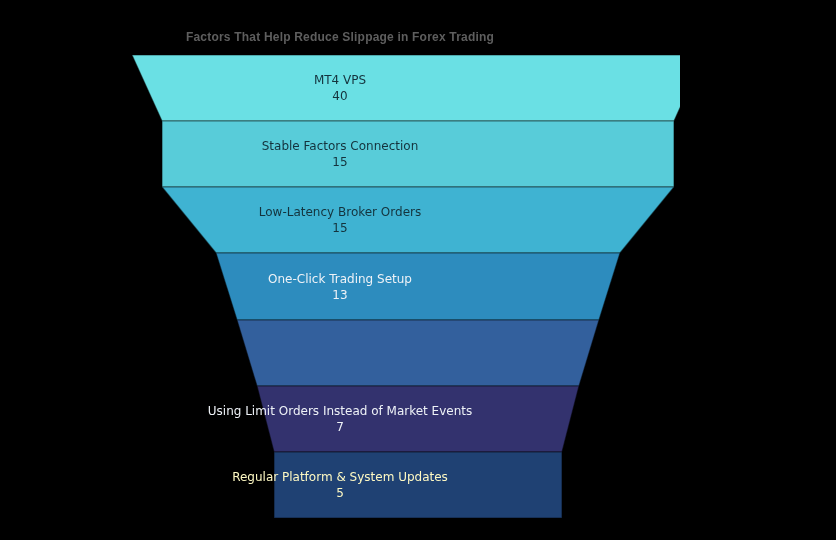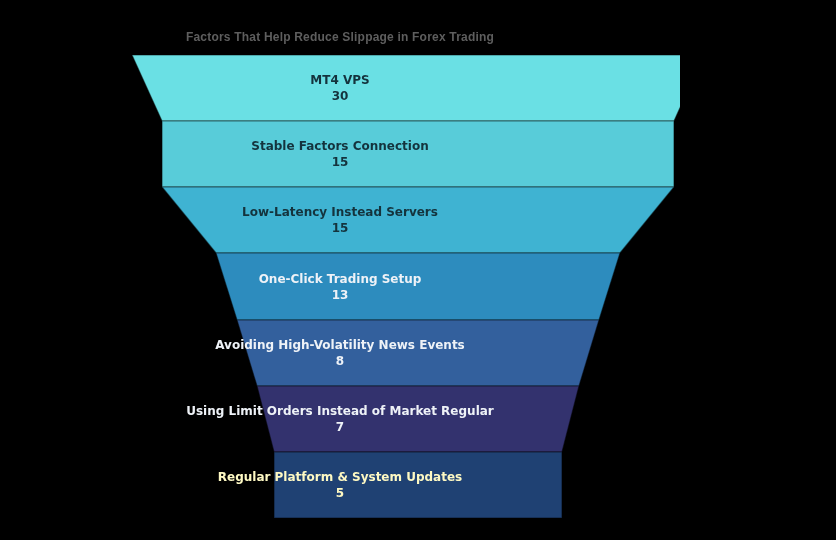"MT4 VPS" .stage-label-block { font-weight: 700 -> 400 }
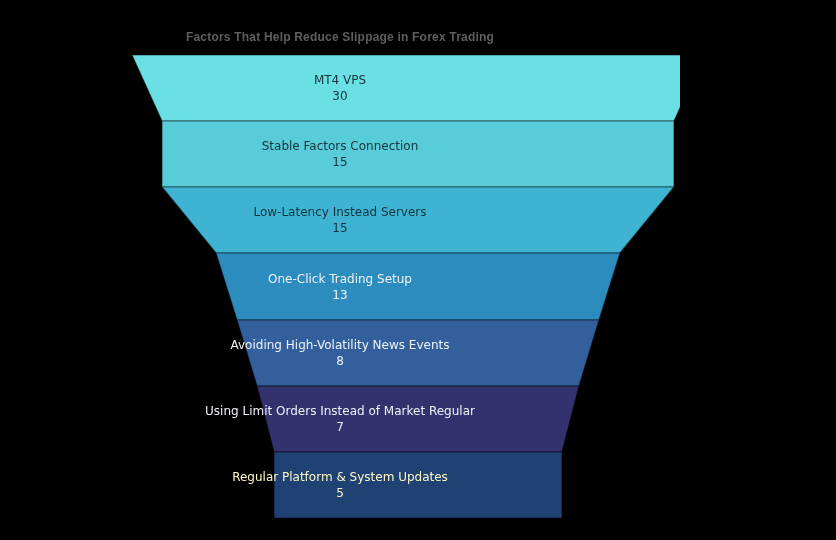"30" div { text: 30 -> 40 }
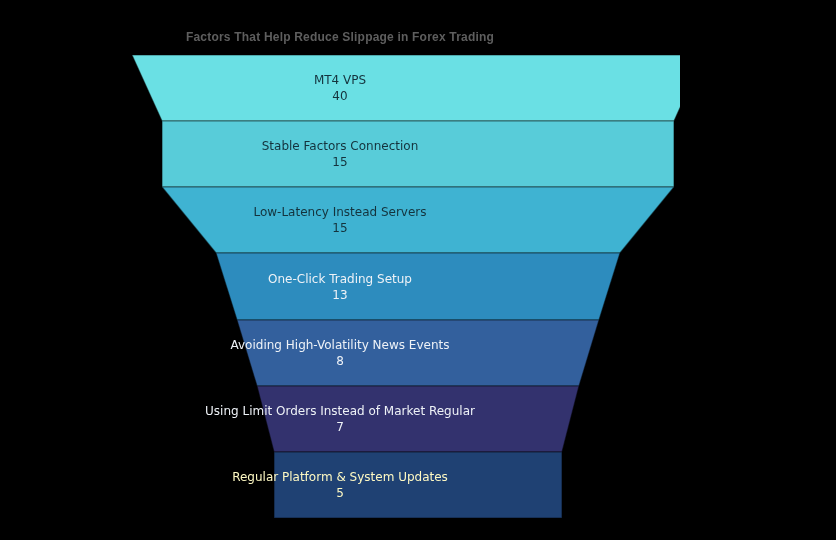"Low-Latency Instead Servers" div { text: Instead Servers -> Broker Orders }
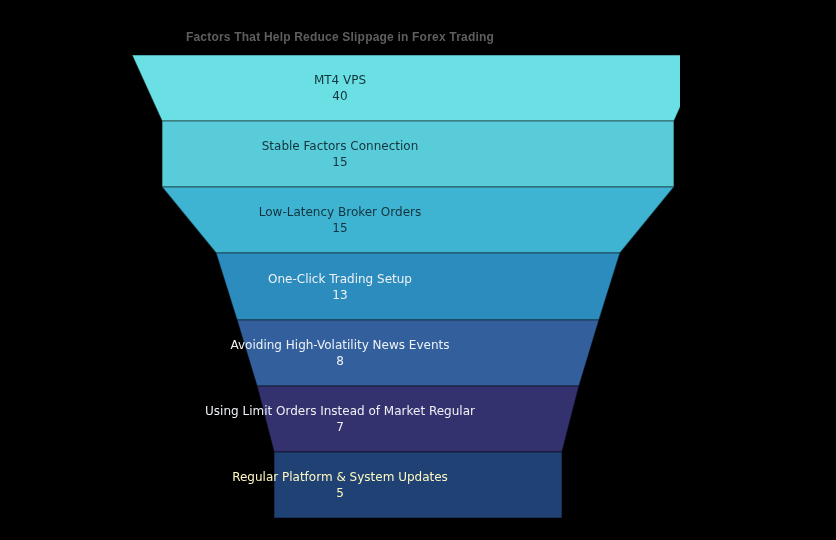"Avoiding High-Volatility News Events" div.stage-label-block { html: <div> <div>Avoiding High-Volatility News Events</div> <div>8</div> </div> -> none }
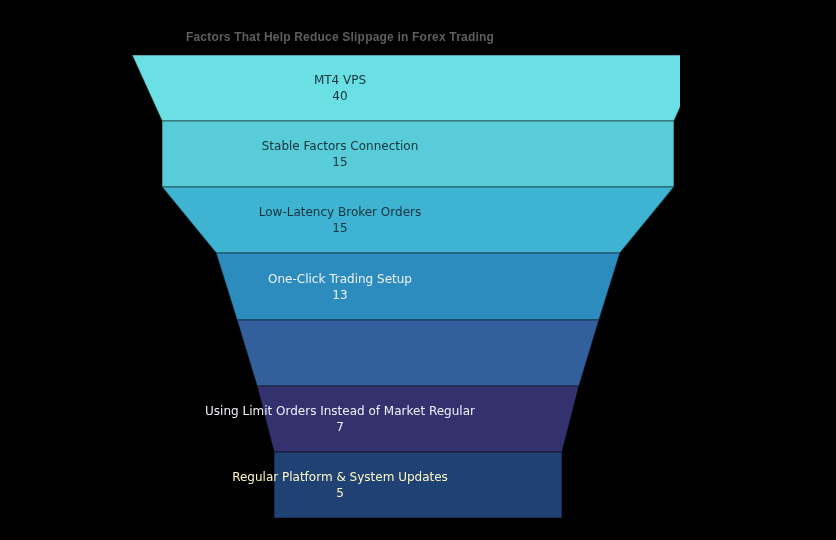"Using Limit Orders Instead of" div { text: Regular -> Events }
